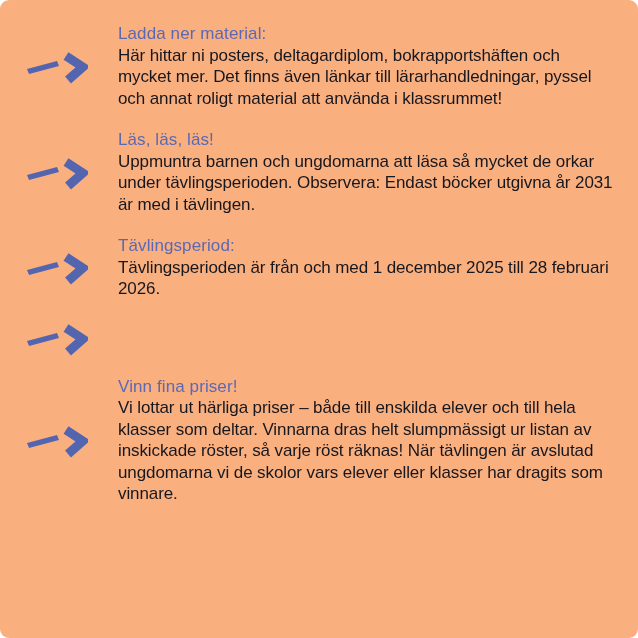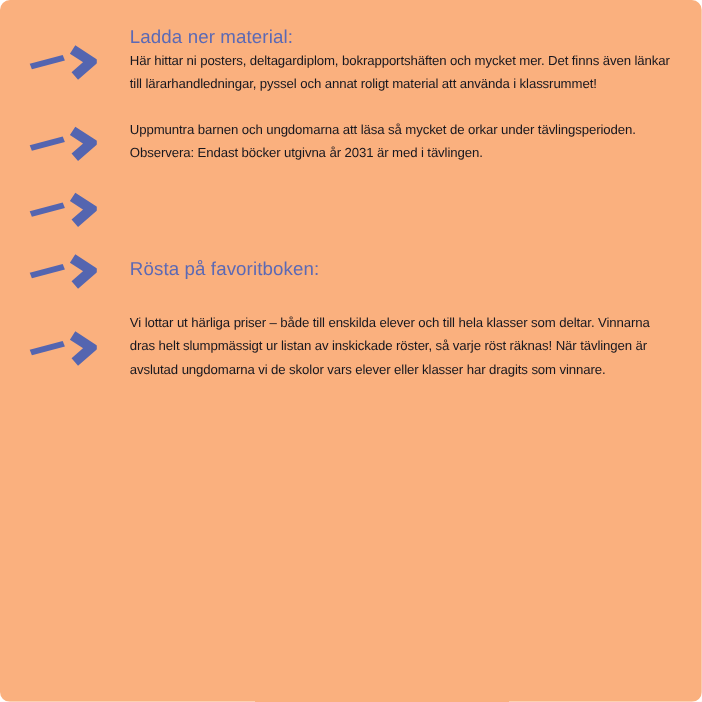"Här hittar ni posters, deltagardiplom," .section-body { font-size: 12px -> 17px }
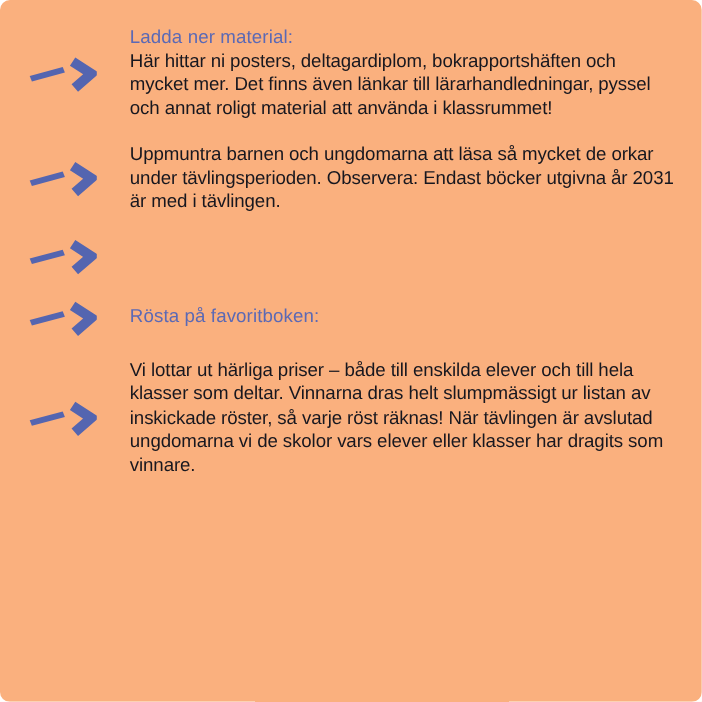"Läs, läs, läs!" div.section-heading { html: none -> <div>Läs, läs, läs!</div> }
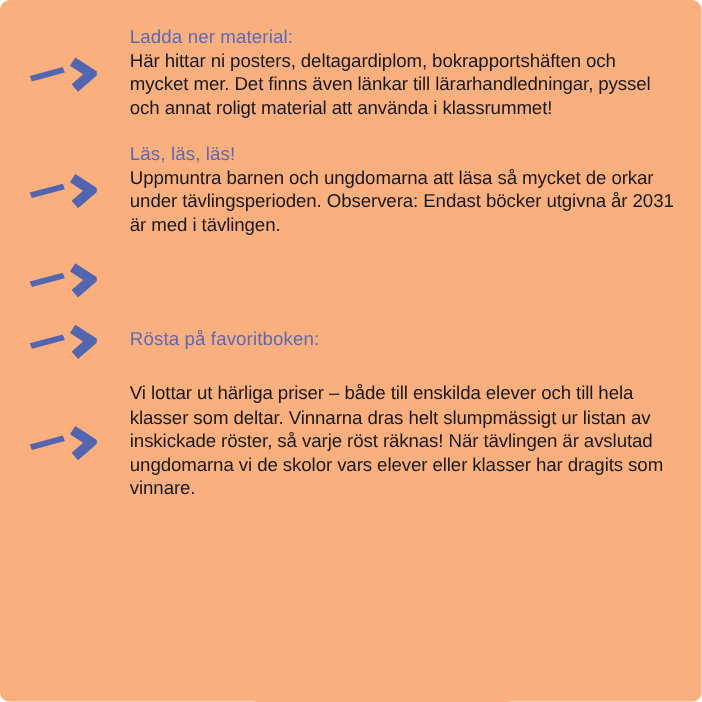"Tävlingsperiod:" div.text-cell { html: none -> <div> <div>Tävlingsperiod:</div> <div>Tävlingsperioden är från och med 1 december 2025 till 28 februari 2026.</div> </div> }
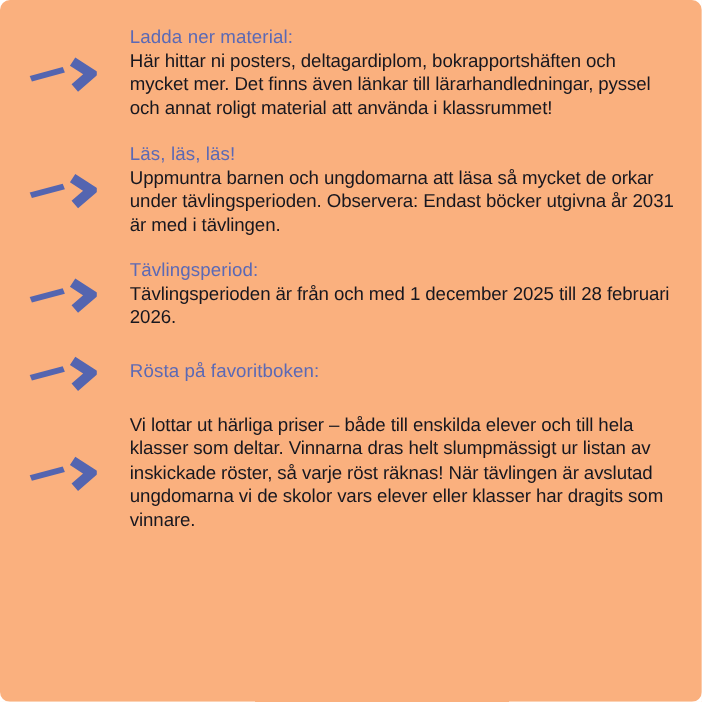"Rösta på favoritboken:" div.section-heading { html: <div>Rösta på favoritboken:</div> -> none }
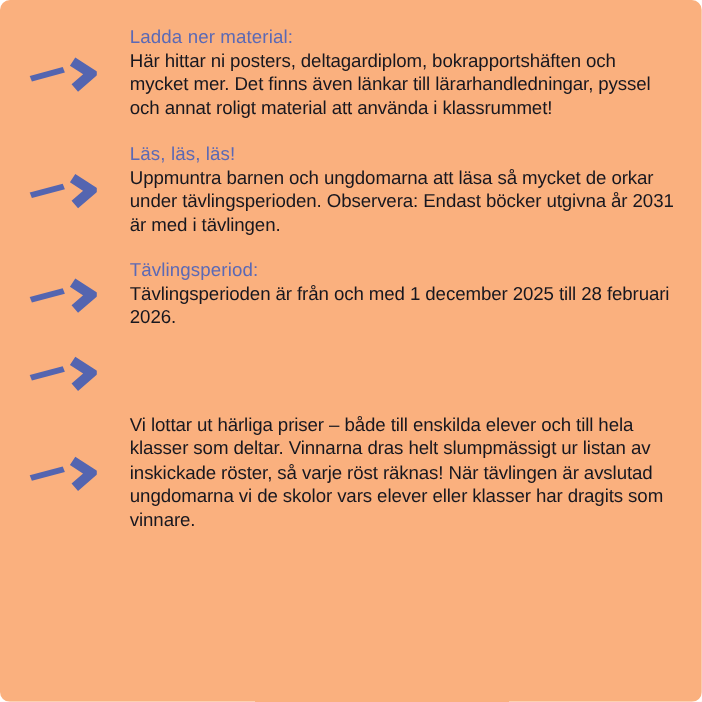"Vinn fina priser!" div.section-heading { html: none -> <div>Vinn fina priser!</div> }
